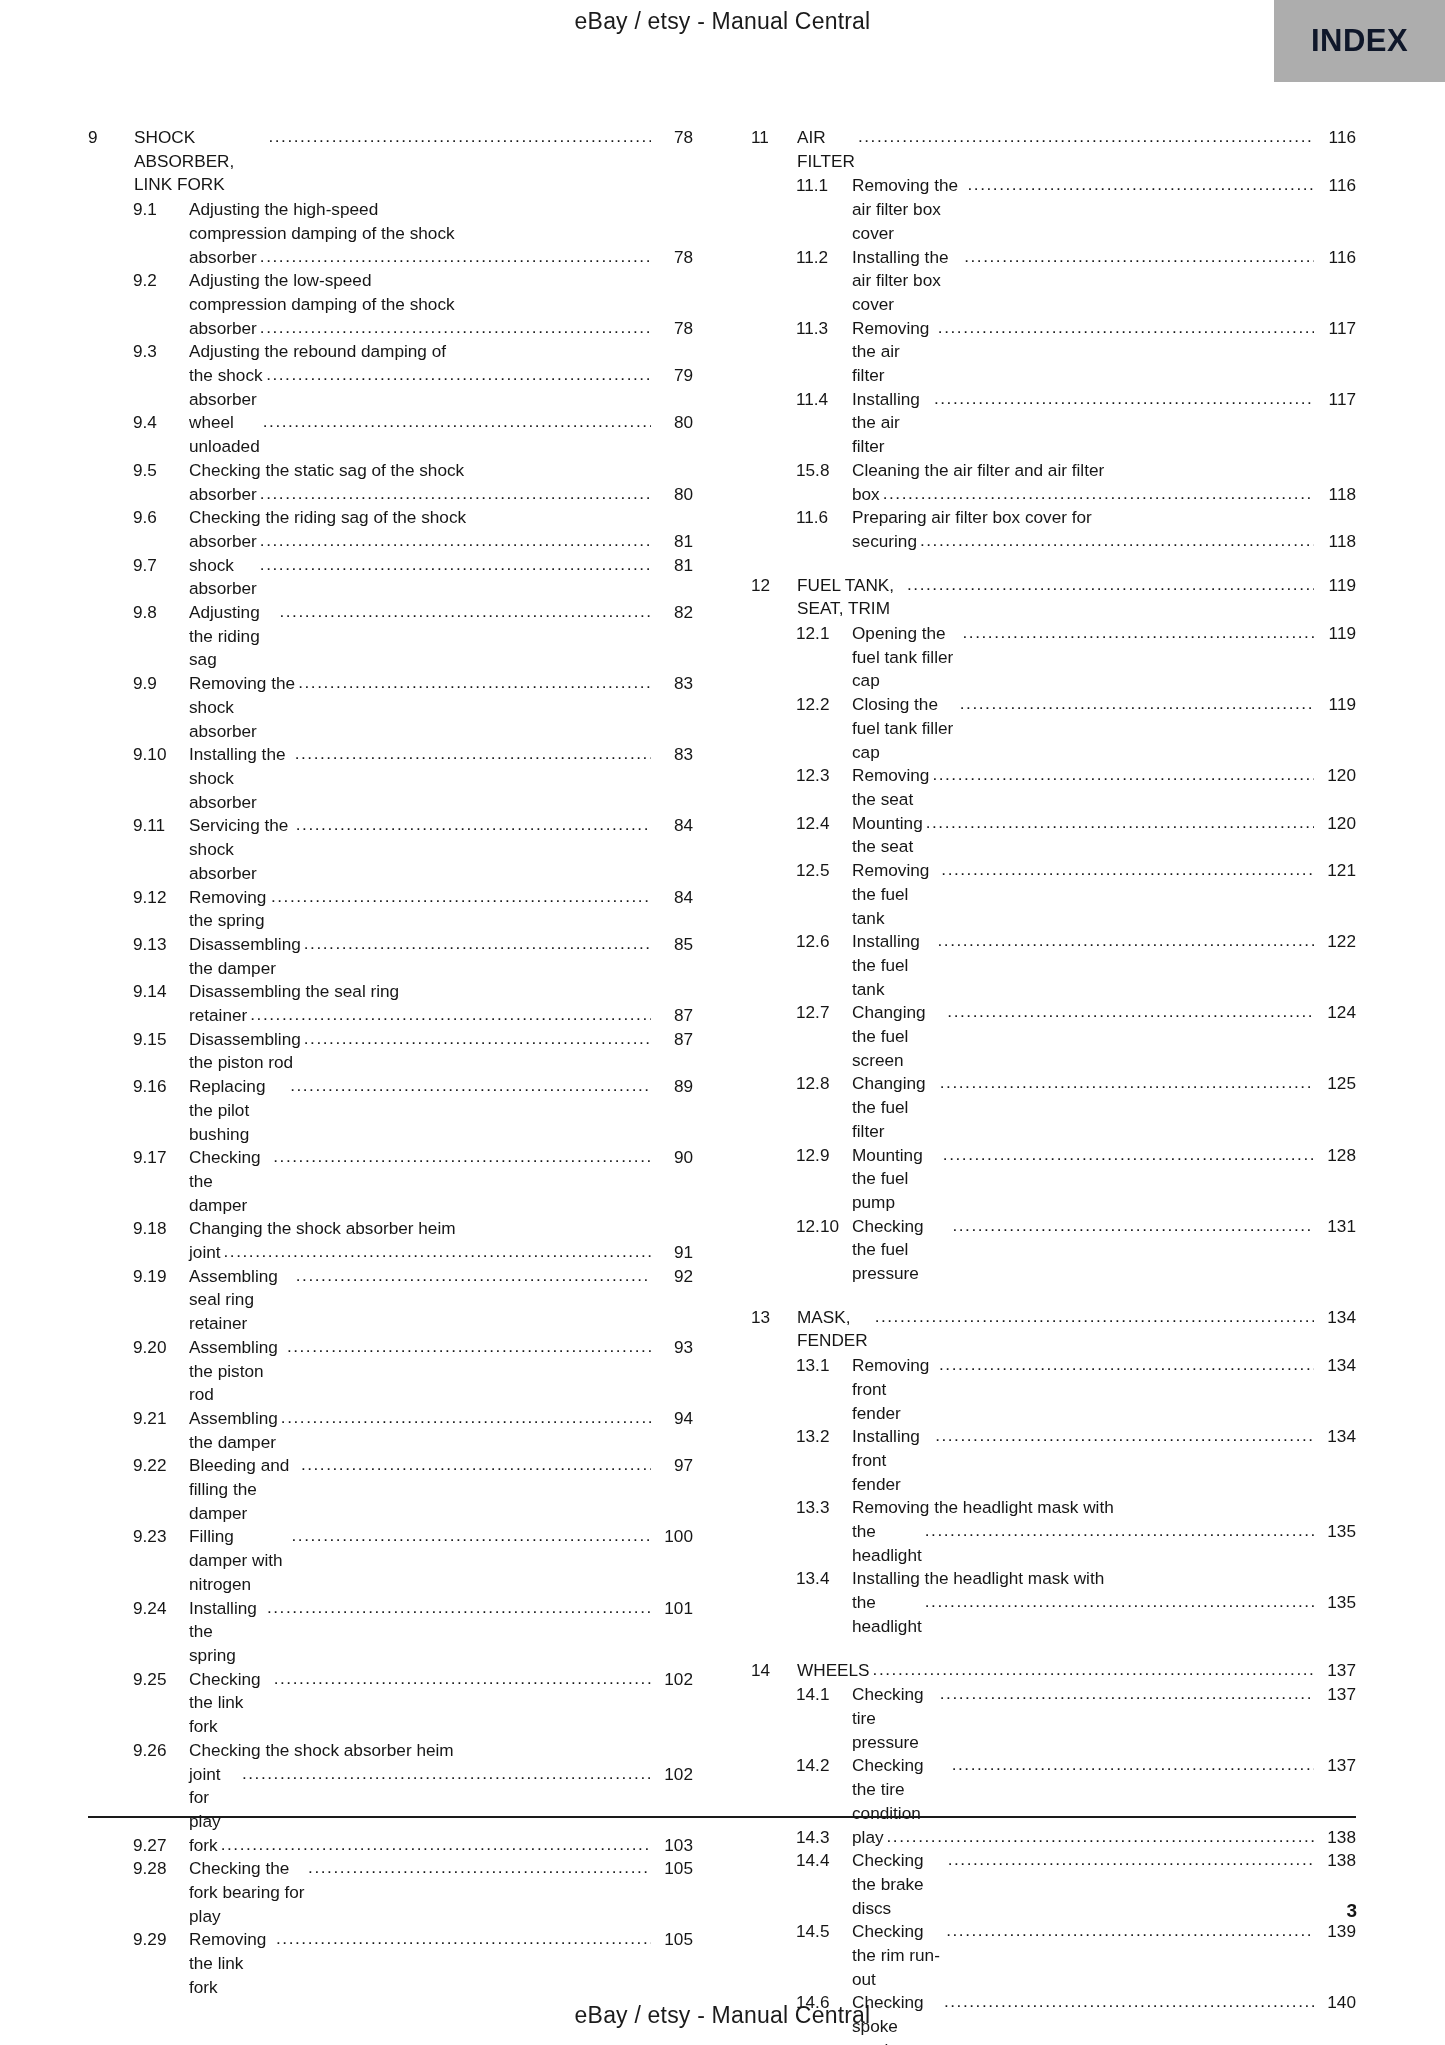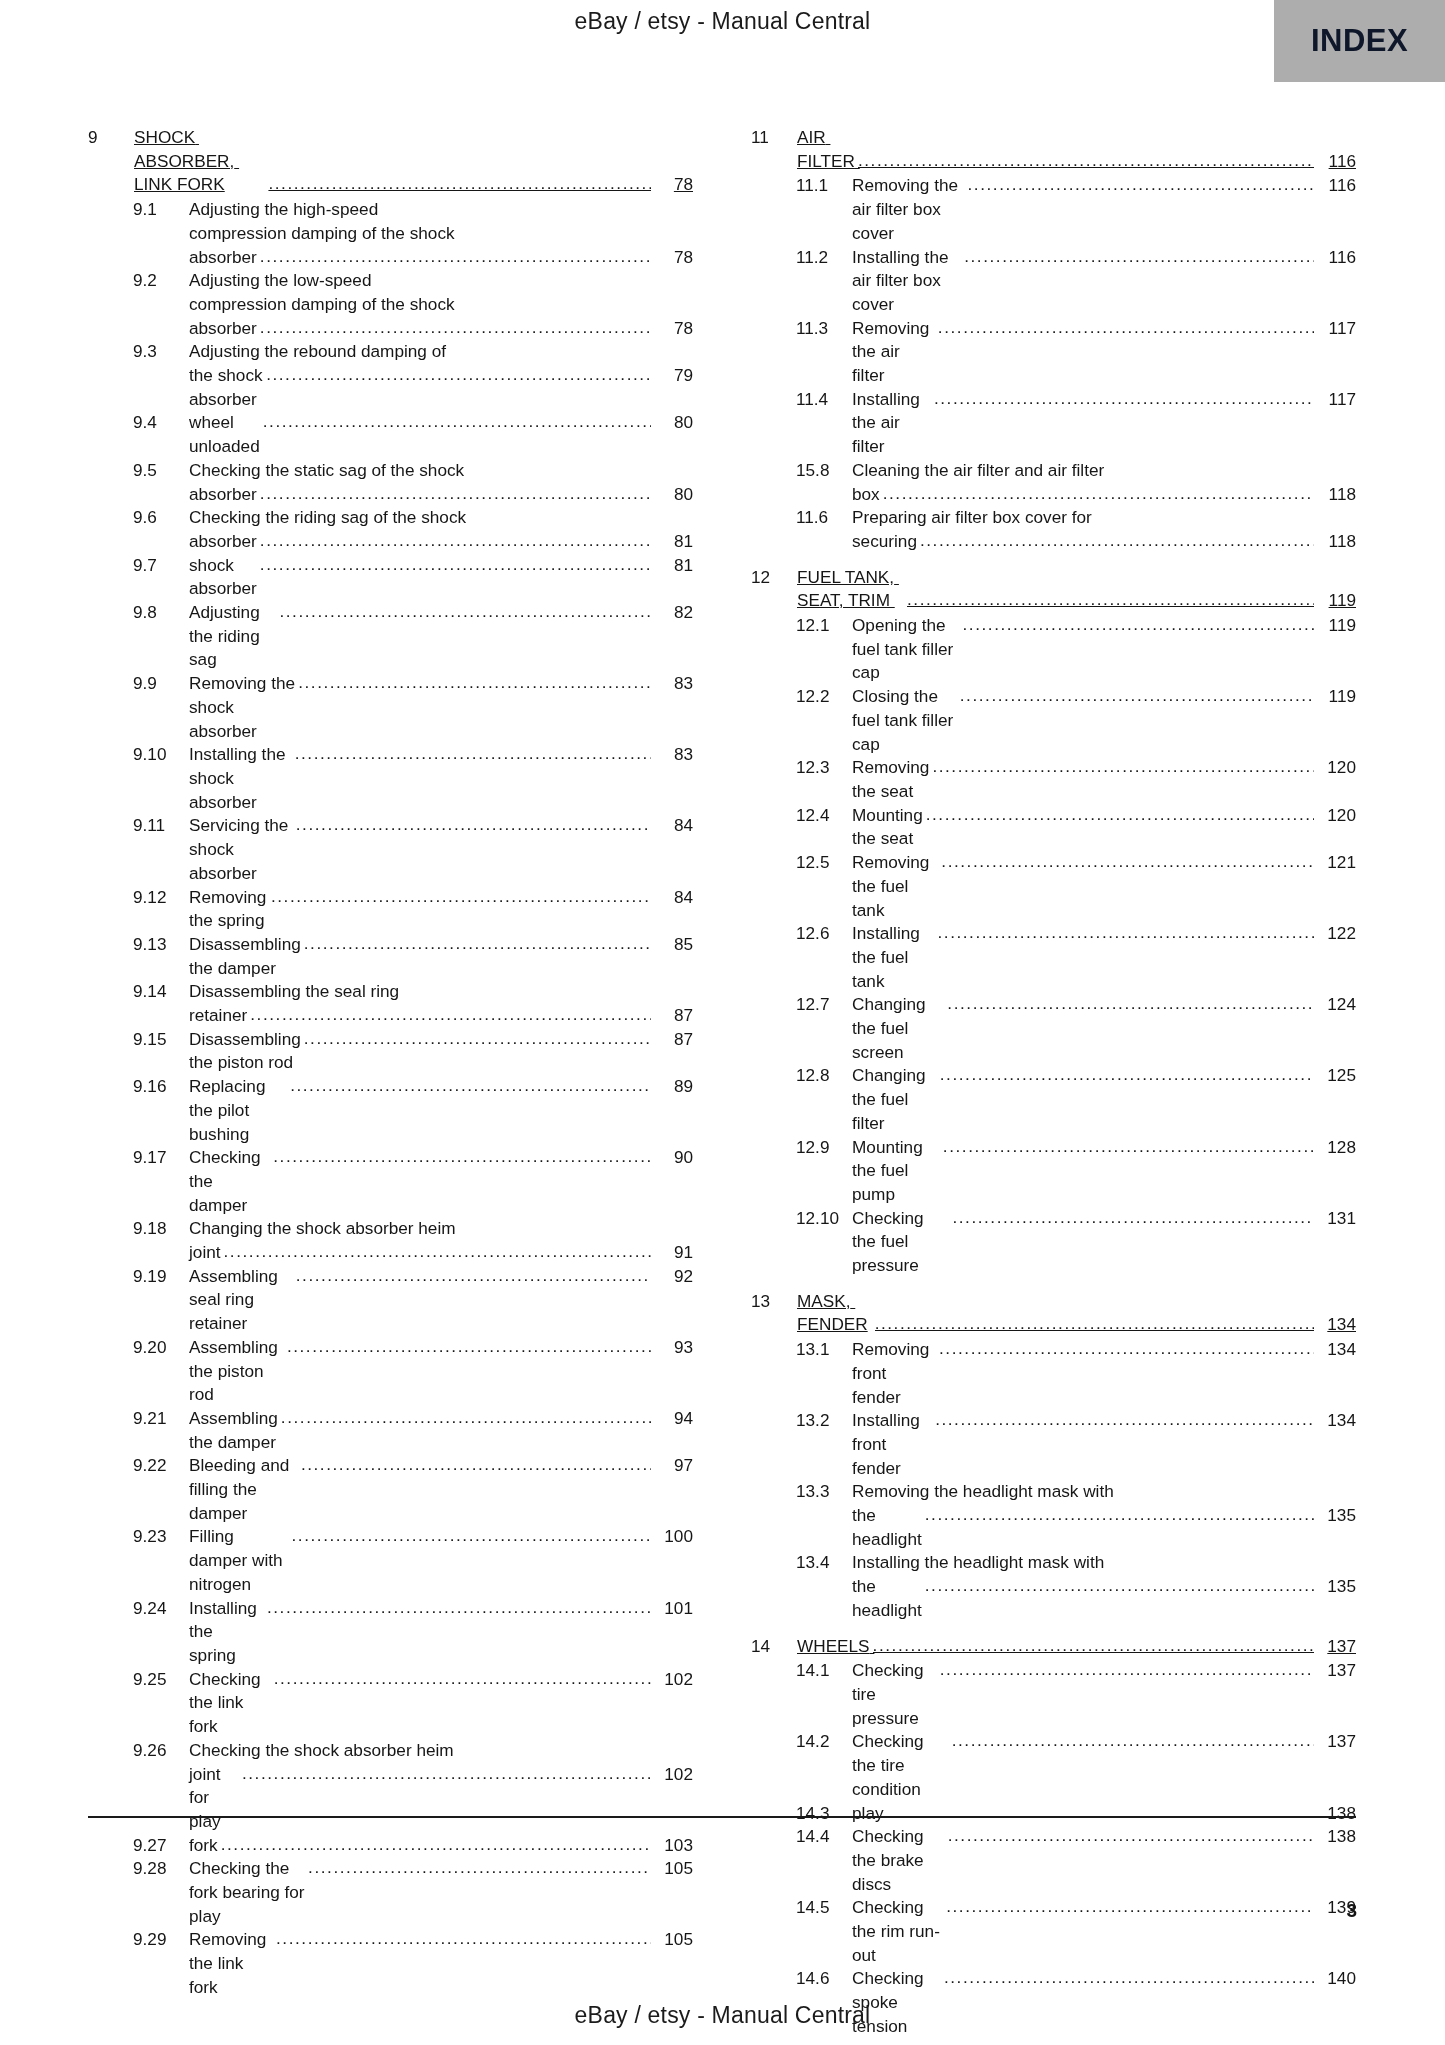"SHOCK ABSORBER, LINK FORK" .toc-chapter .title-wrap { align-items: flex-end -> flex-start; text-decoration: underline -> none }
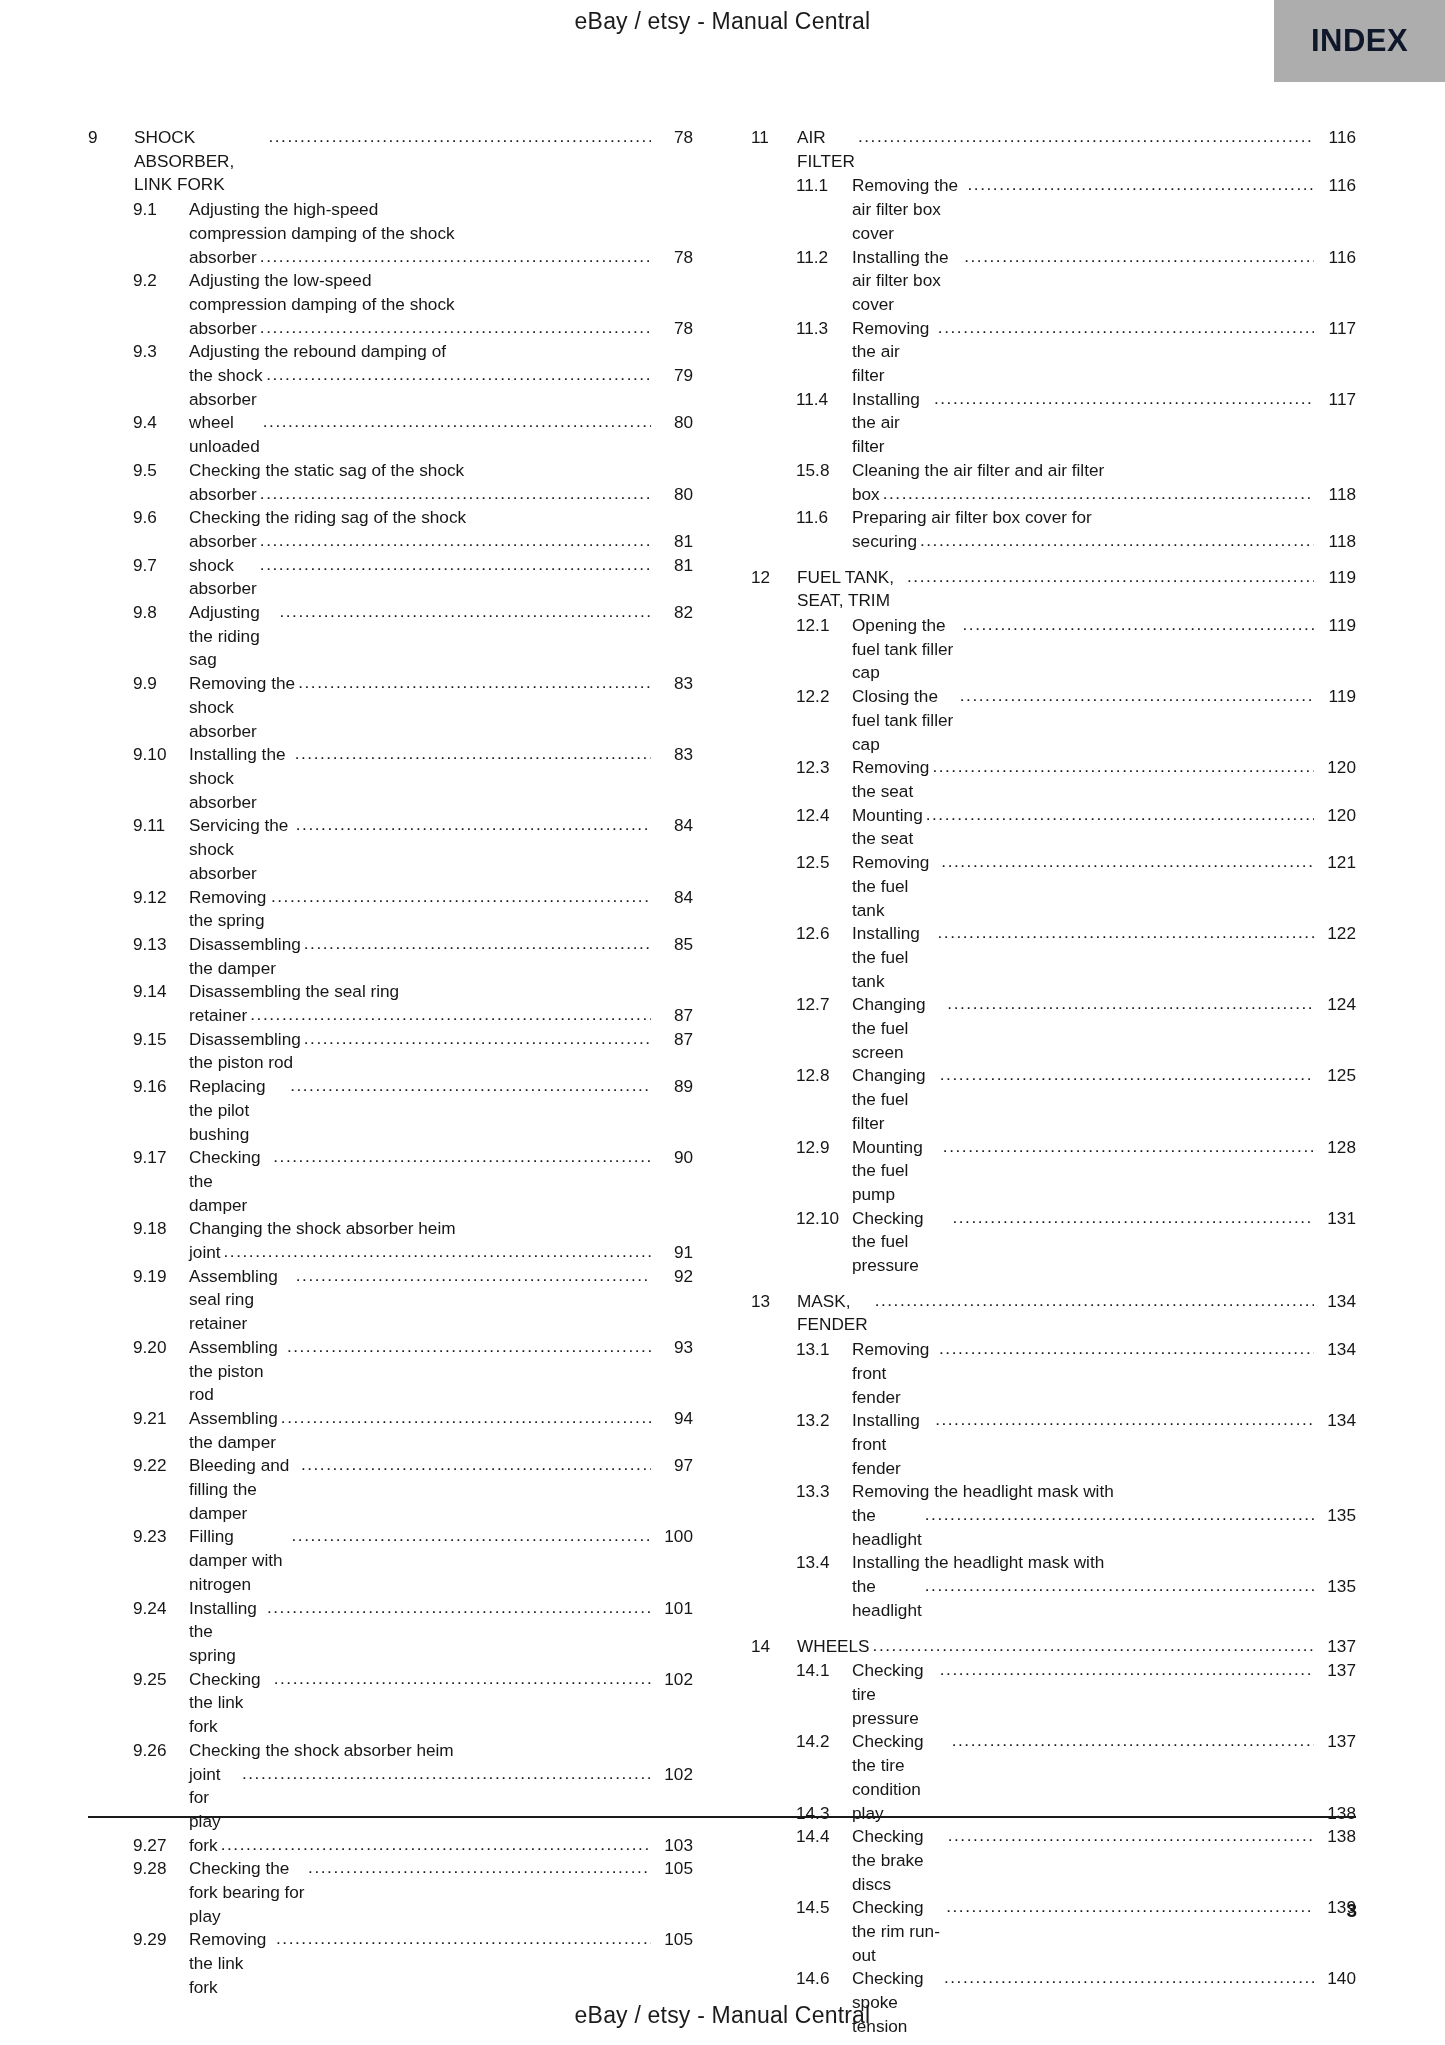"12" .toc-chapter { margin-top: 12px -> 20px }
